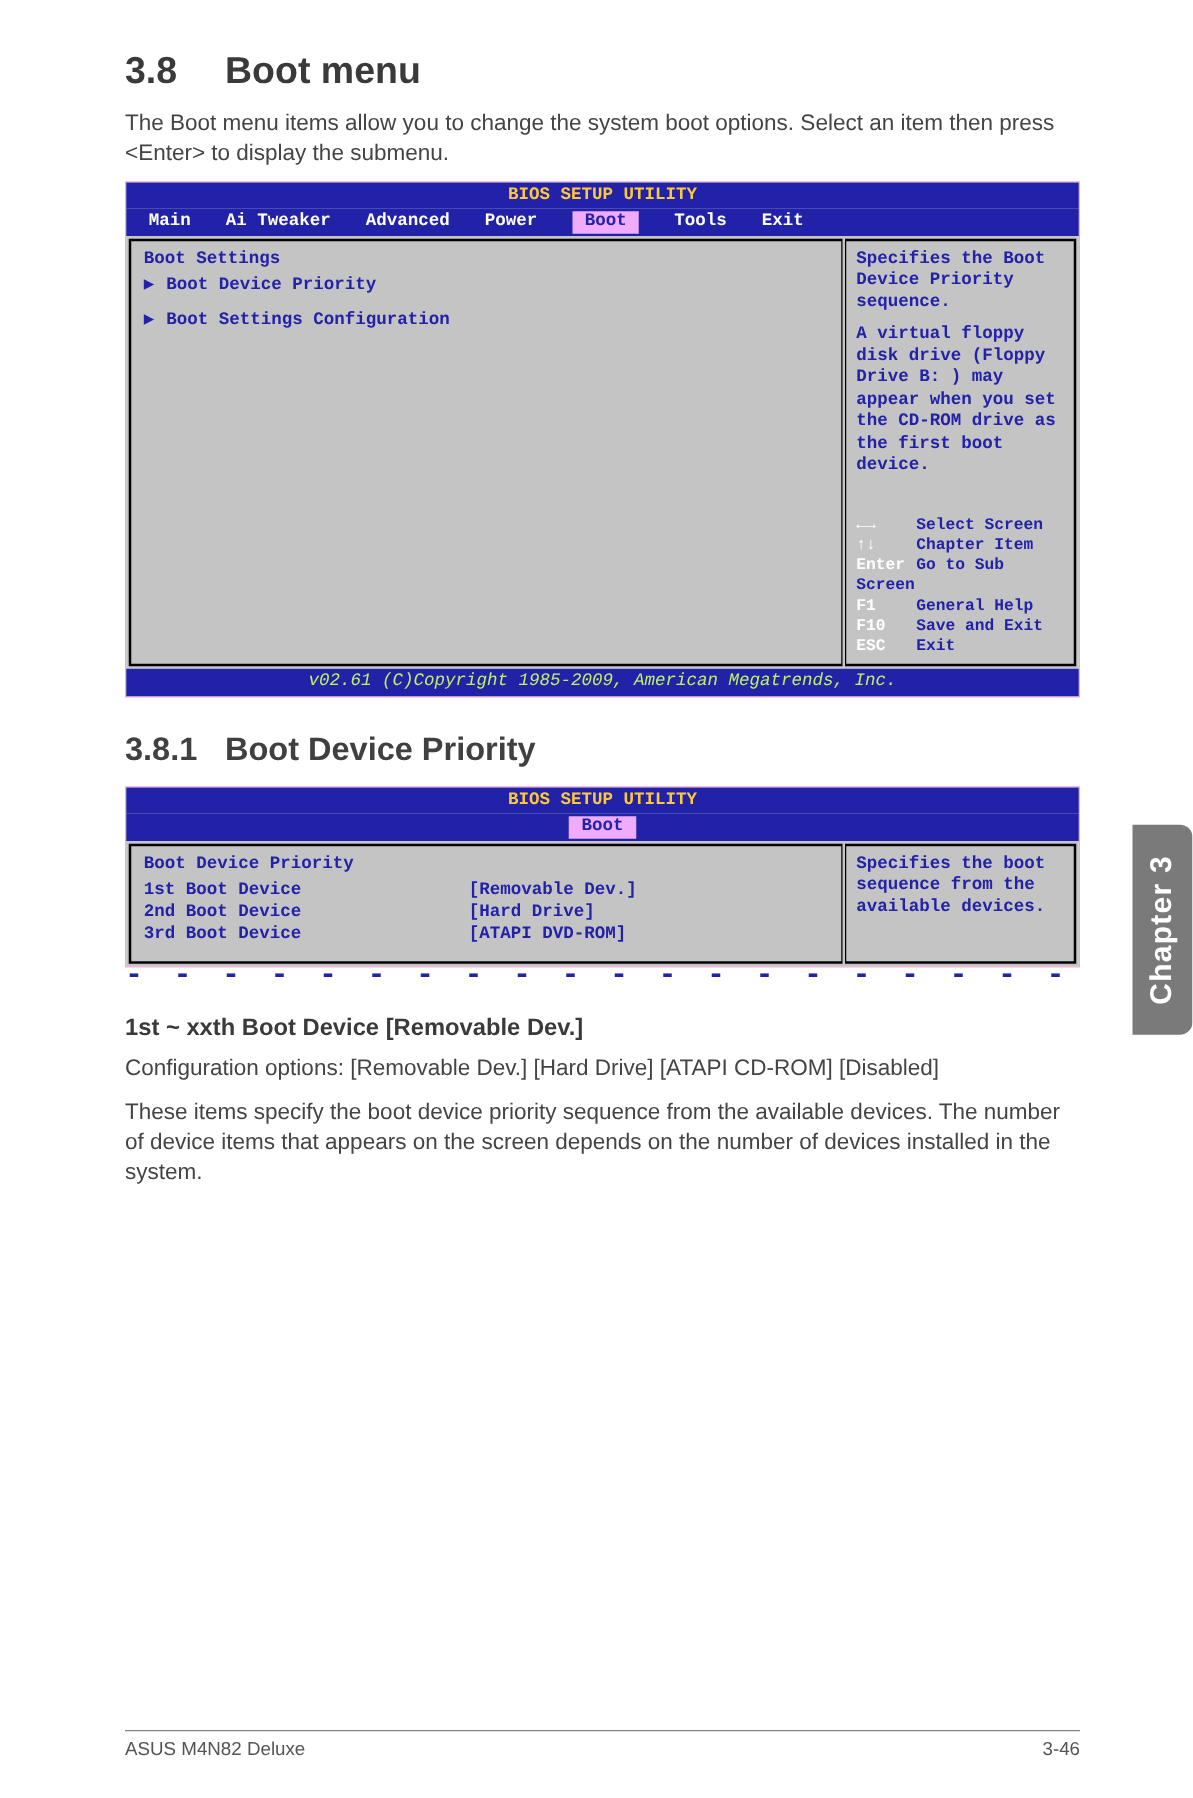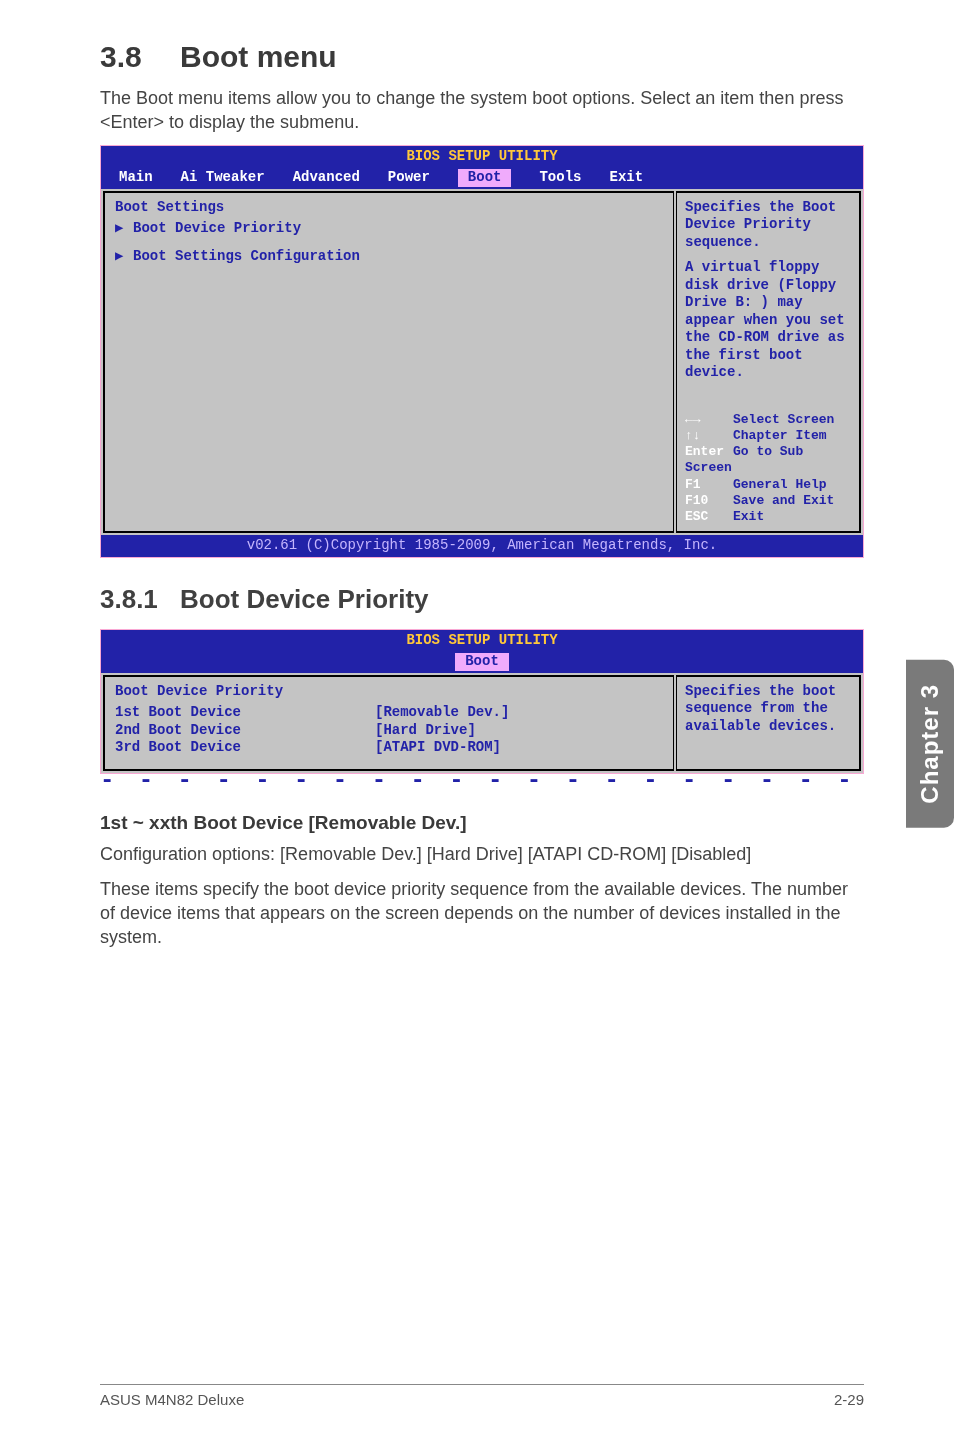"v02.61 (C)Copyright 1985-2009, American" .bios-footer { color: #c4b5fd -> #bef264; font-style: none -> italic }
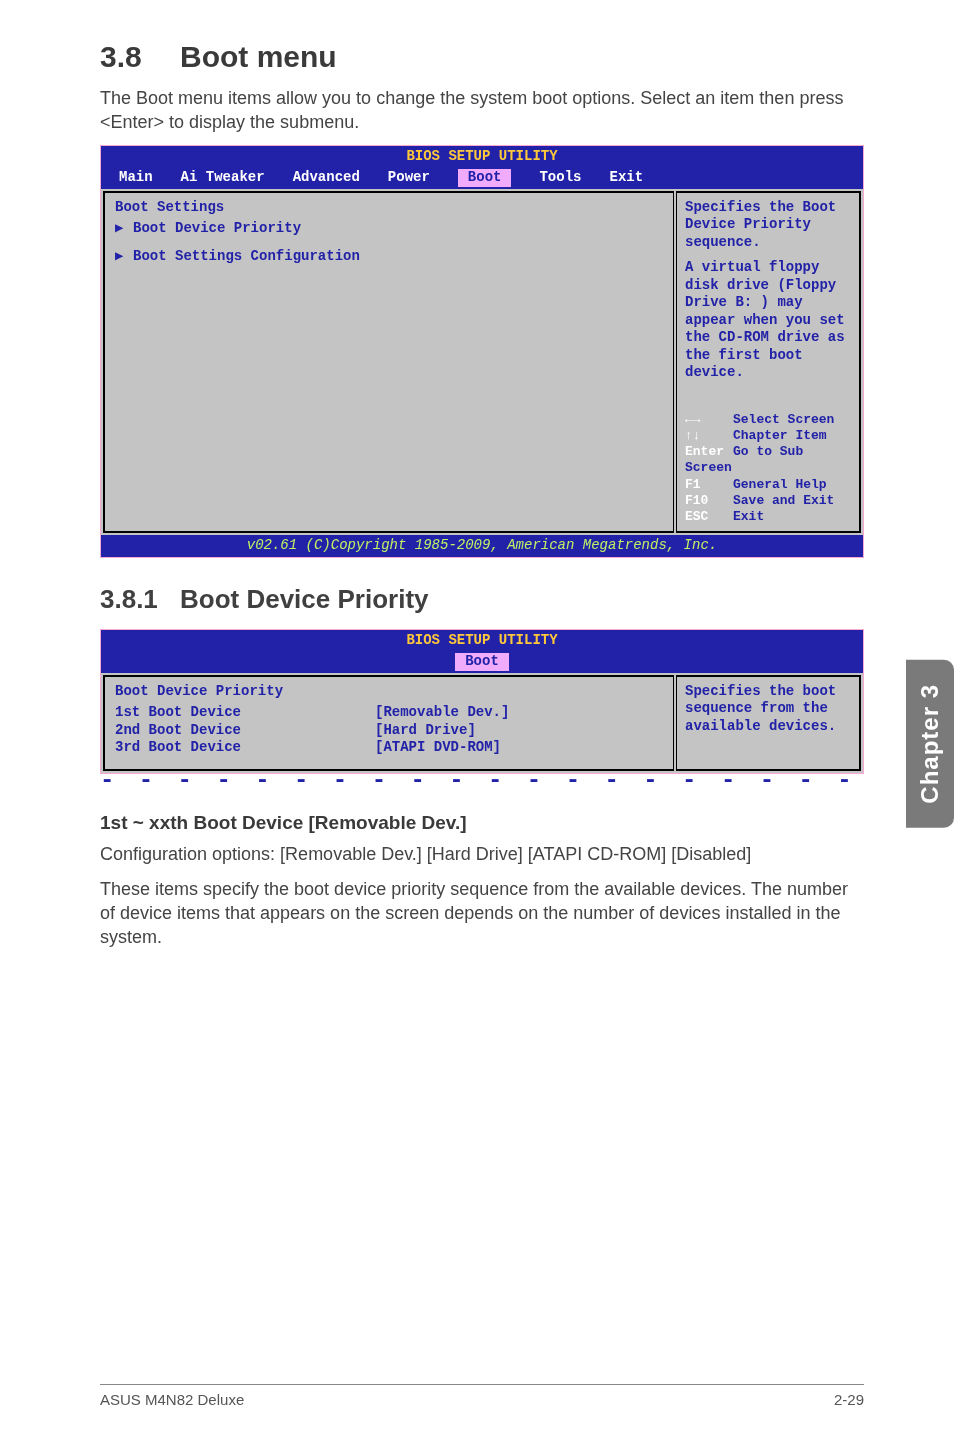"2-29" span { text: 2-29 -> 3-46 }
